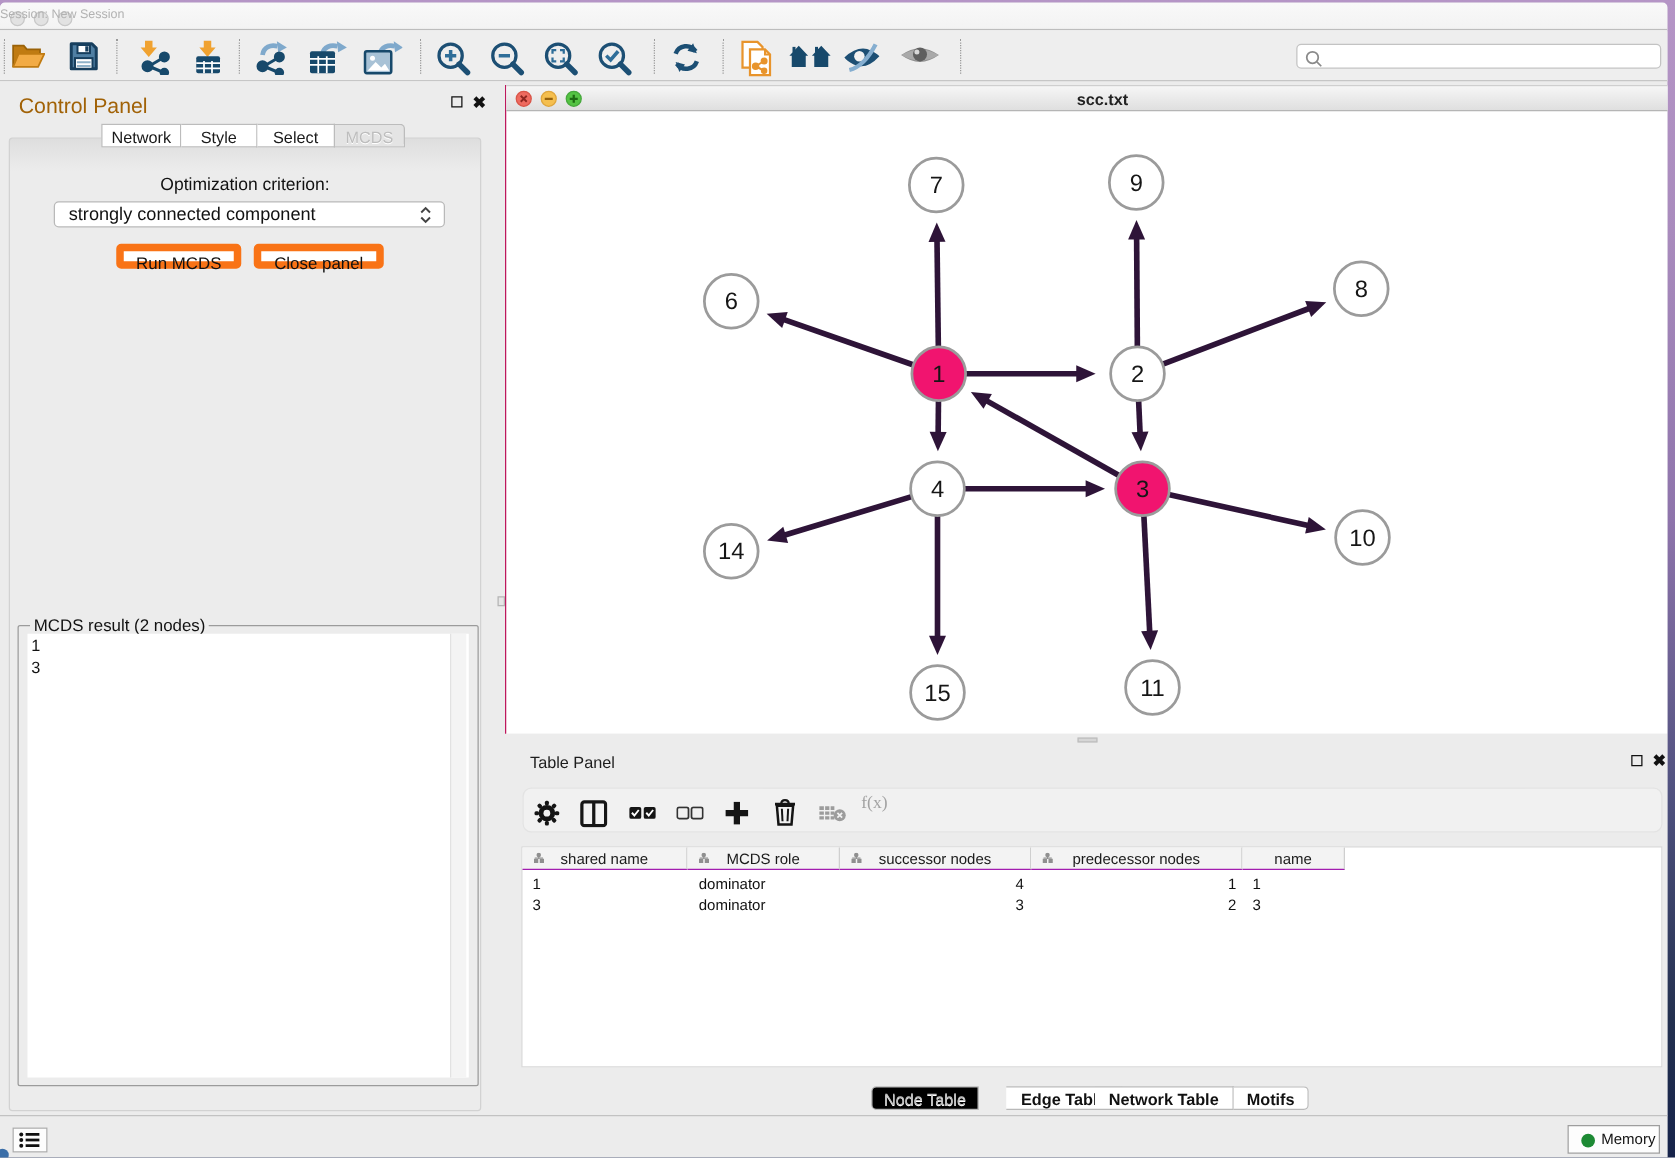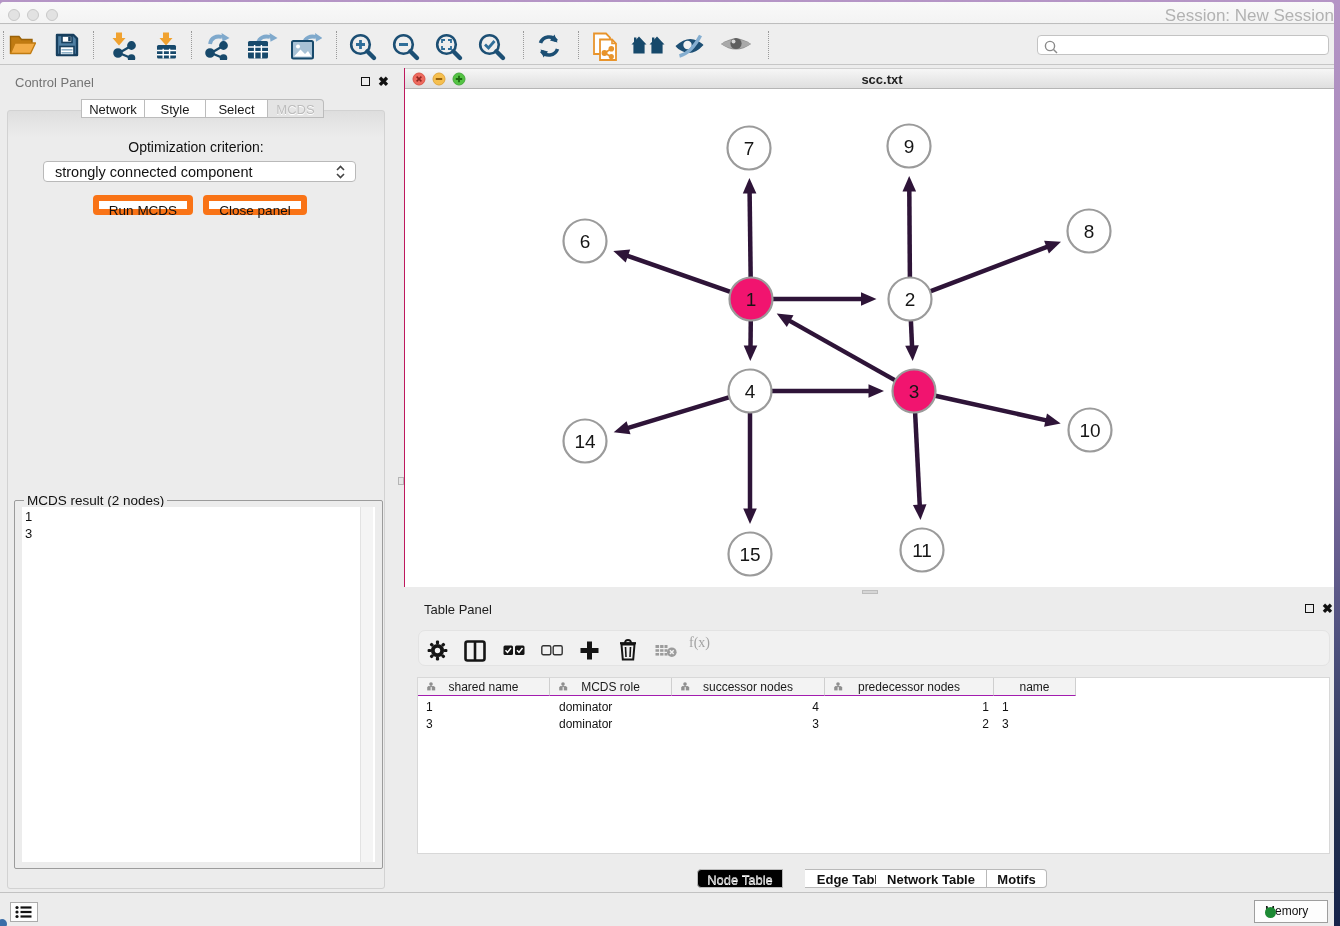"Session: New Session" #wtitle { font-size: 17px -> 10px; text-align: right -> left }
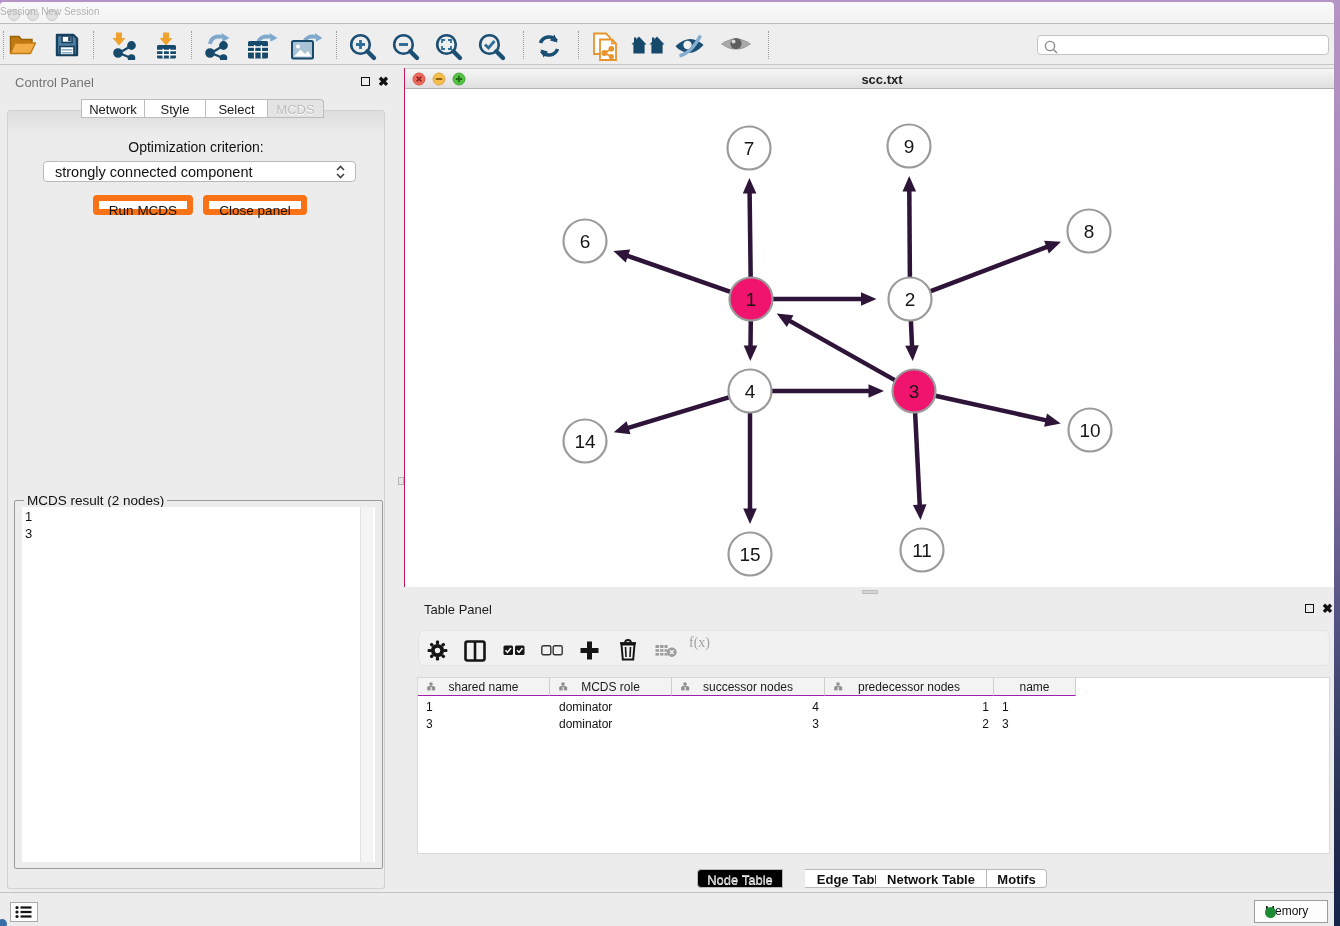"Control Panel" #cp-title { color: #737373 -> #a16207; font-size: 13px -> 17px }
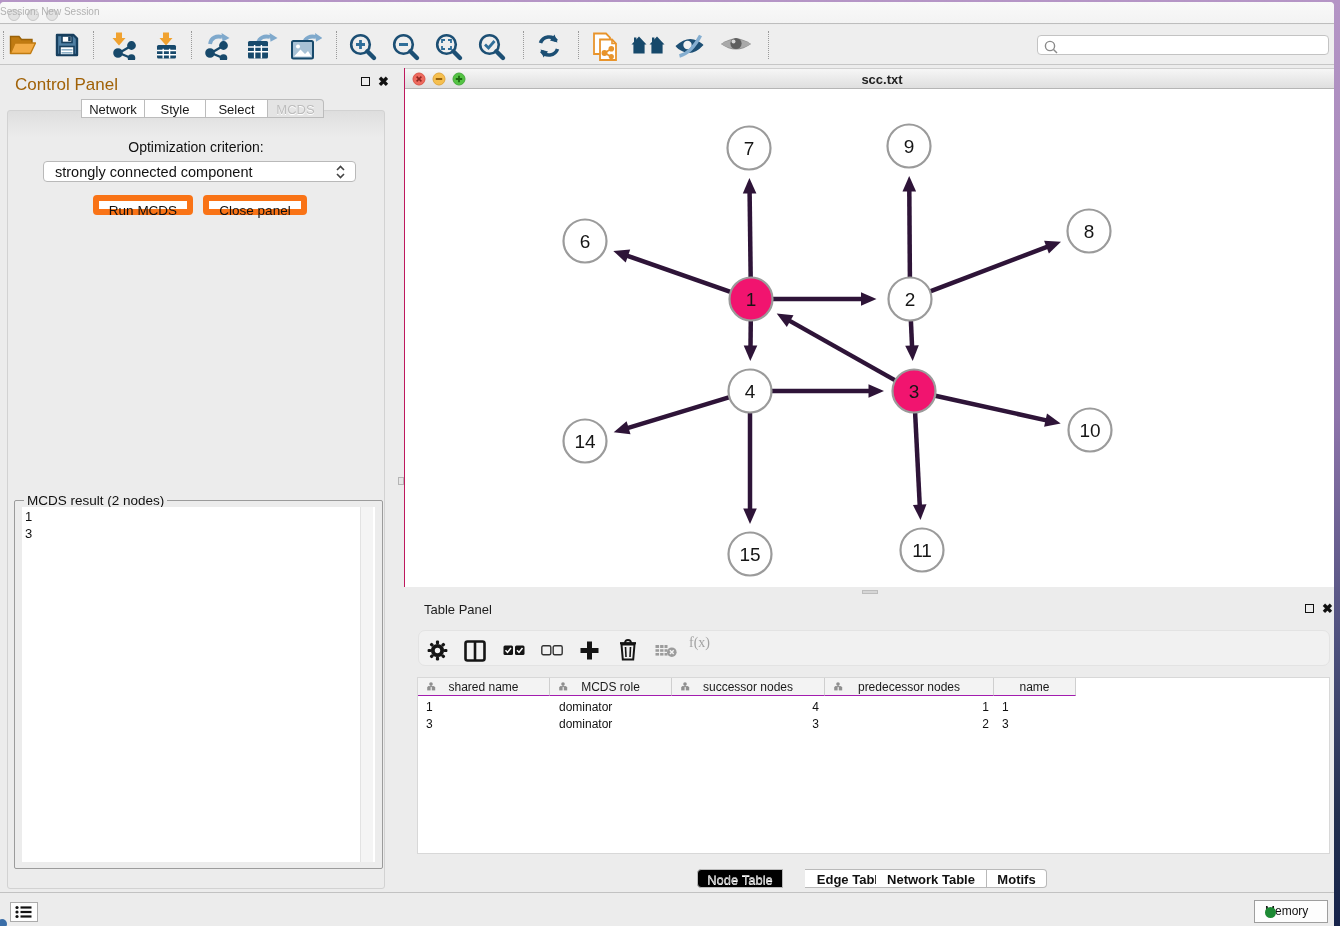"Memory" #membtn { padding-left: 10px -> 26px }
